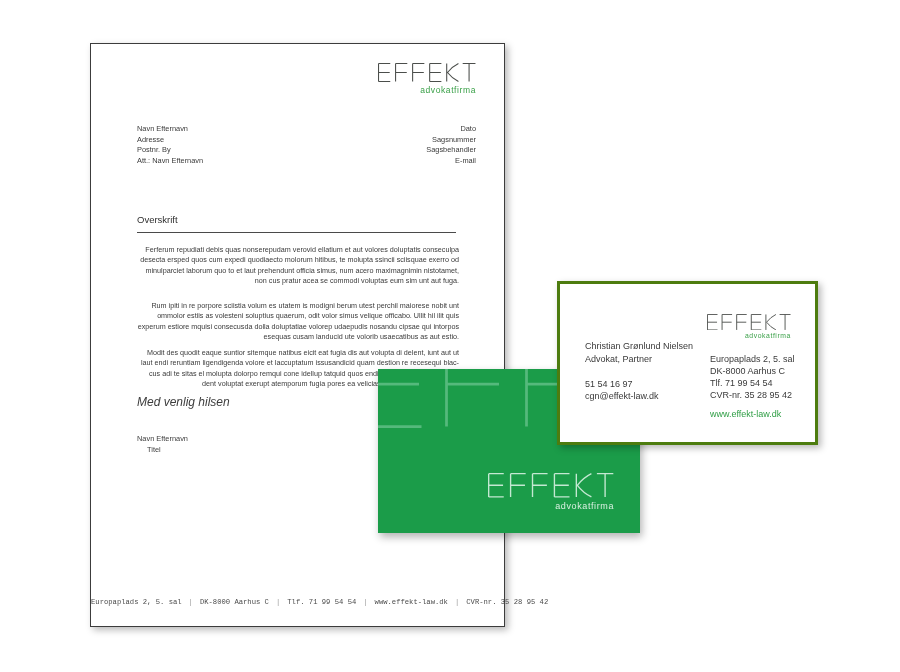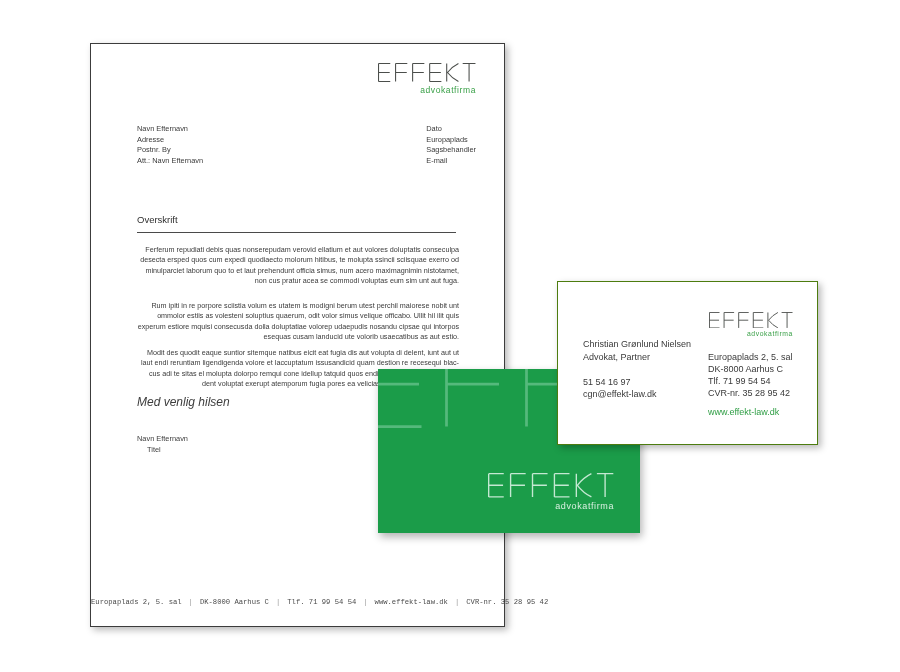"Dato" .meta { text-align: none -> right }
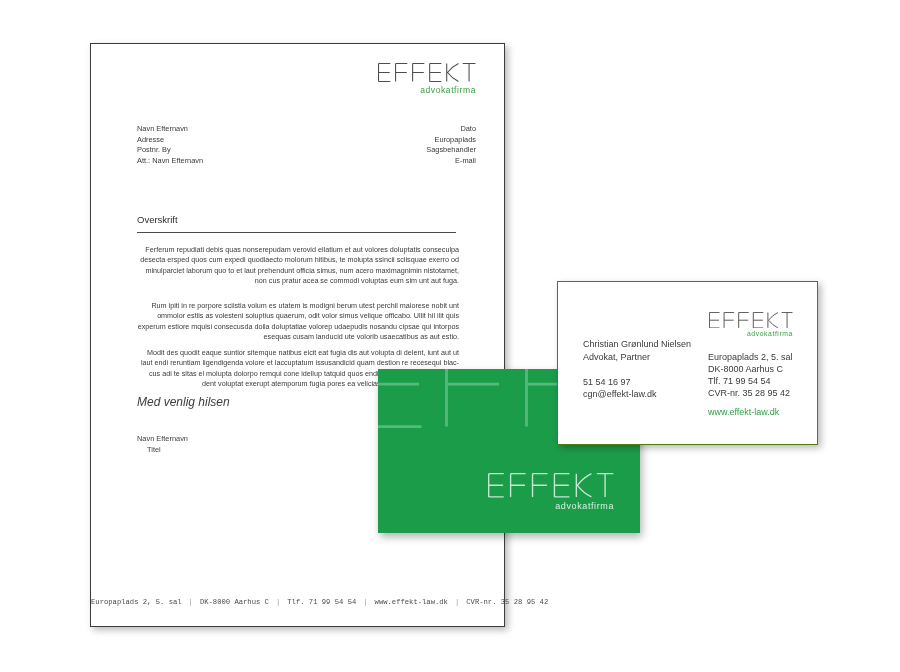"Europaplads" div { text: Europaplads -> Sagsnummer }
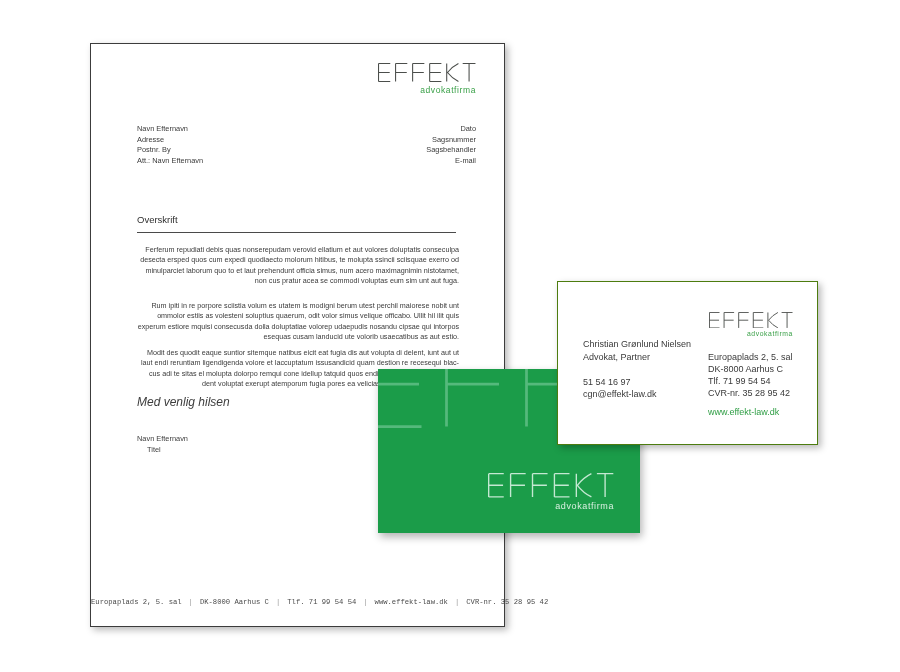"Christian Grønlund Nielsen" .white-card { border: 1px solid #4d7c0f -> 3px solid #4d7c0f }
